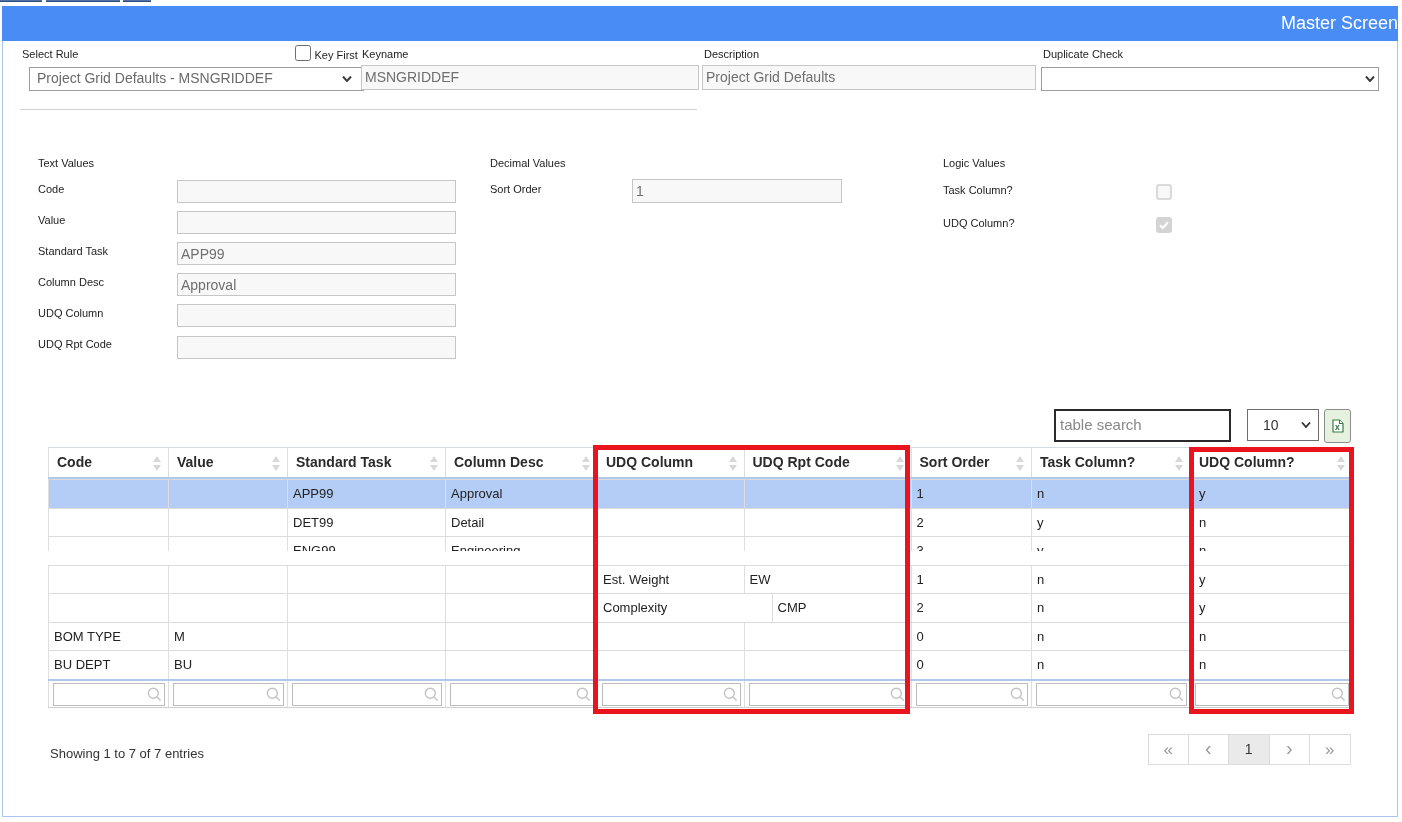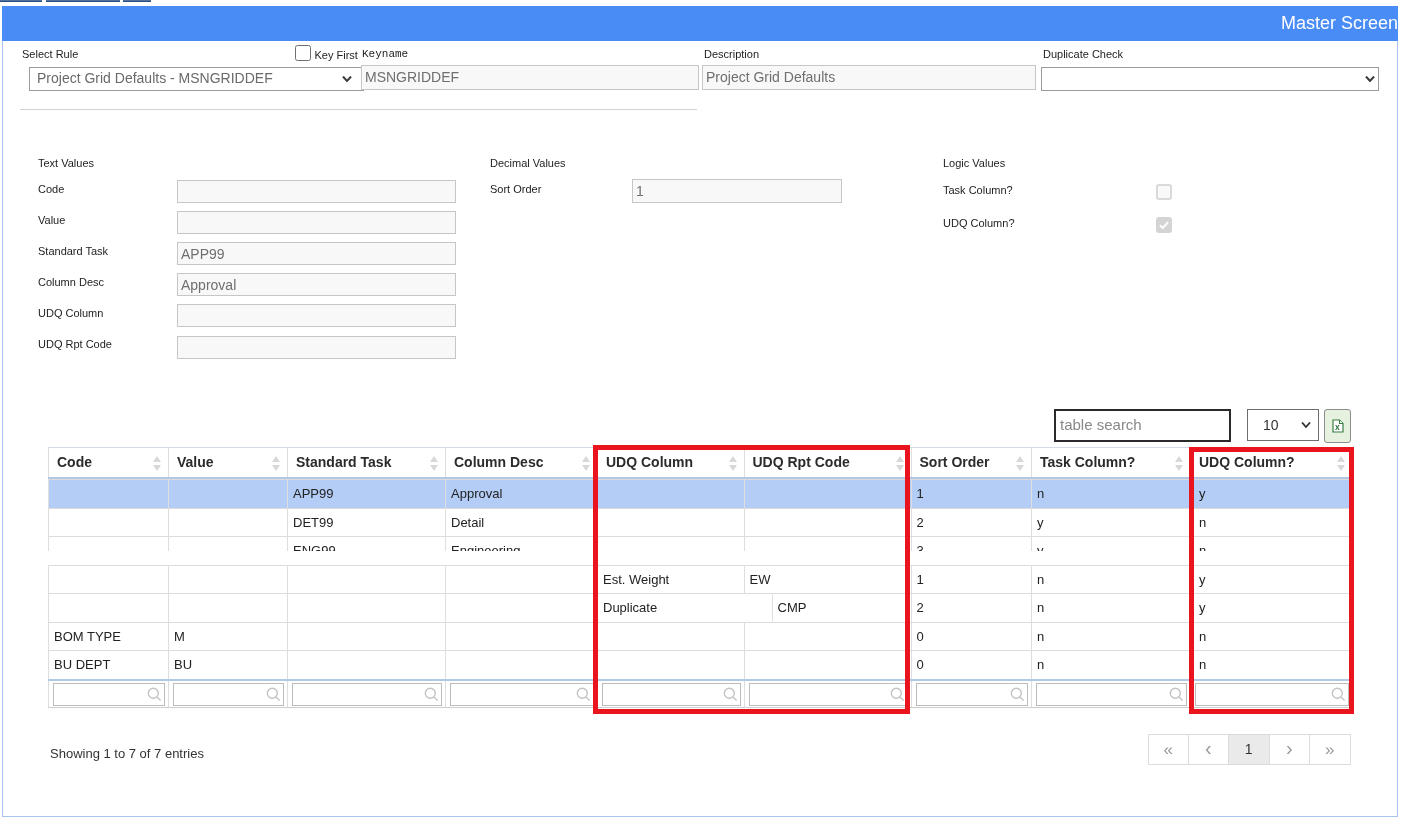"Keyname" div.lbl { font-family: Liberation Mono, monospace -> none }
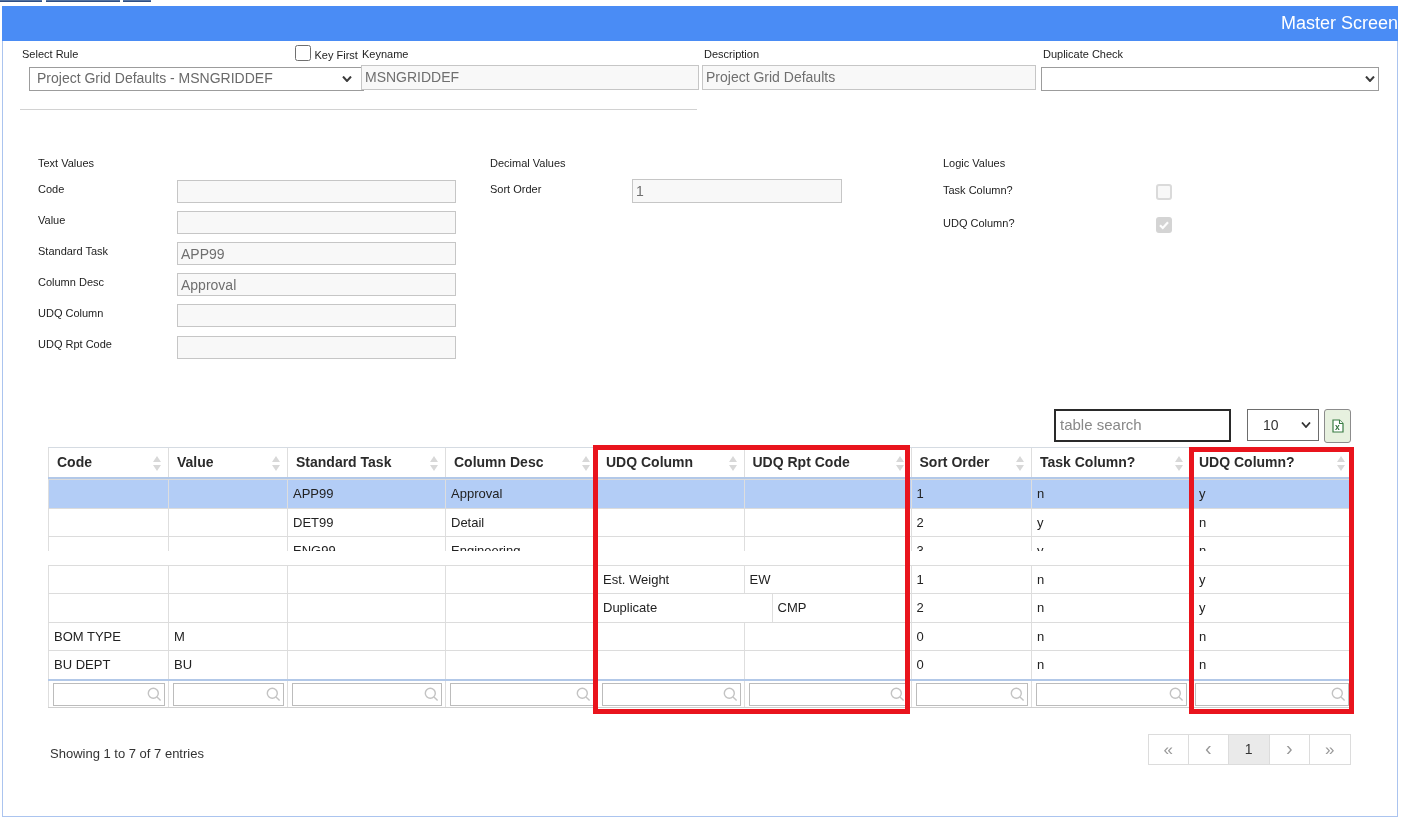"Duplicate" div.cell { text: Duplicate -> Complexity }
